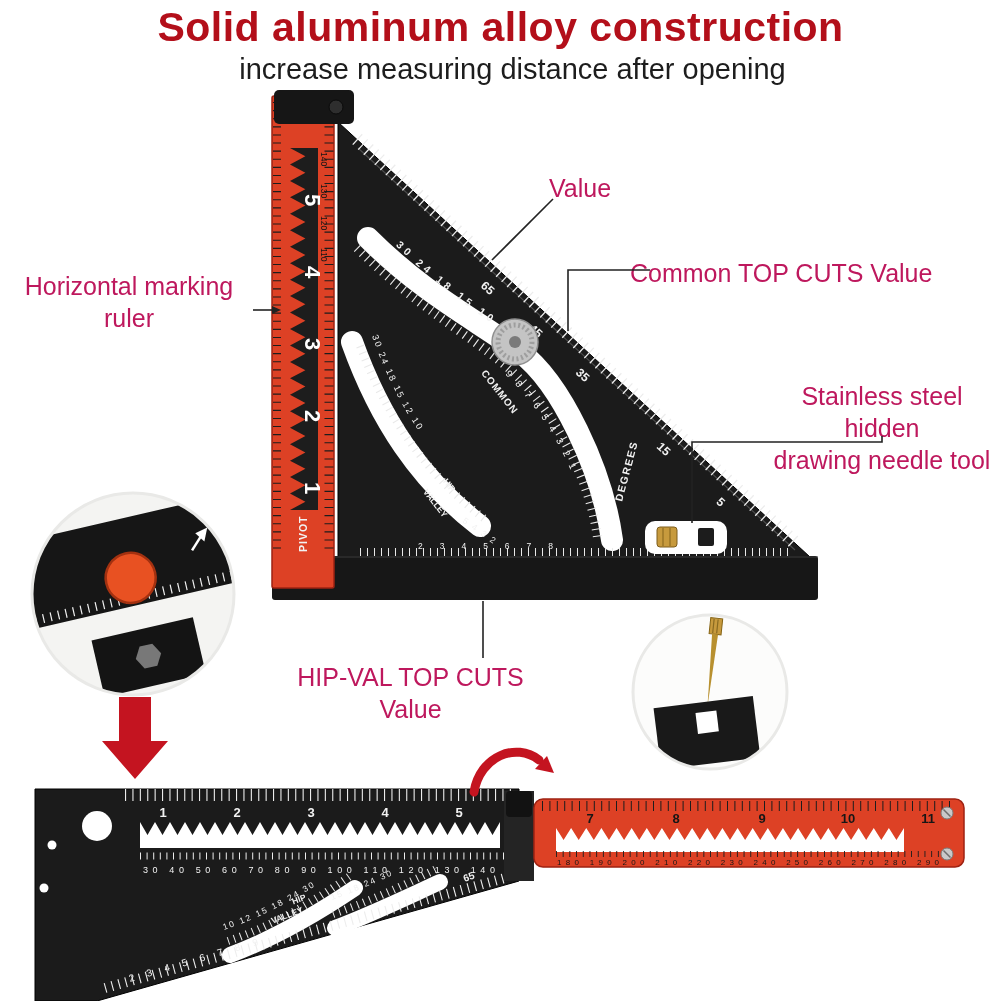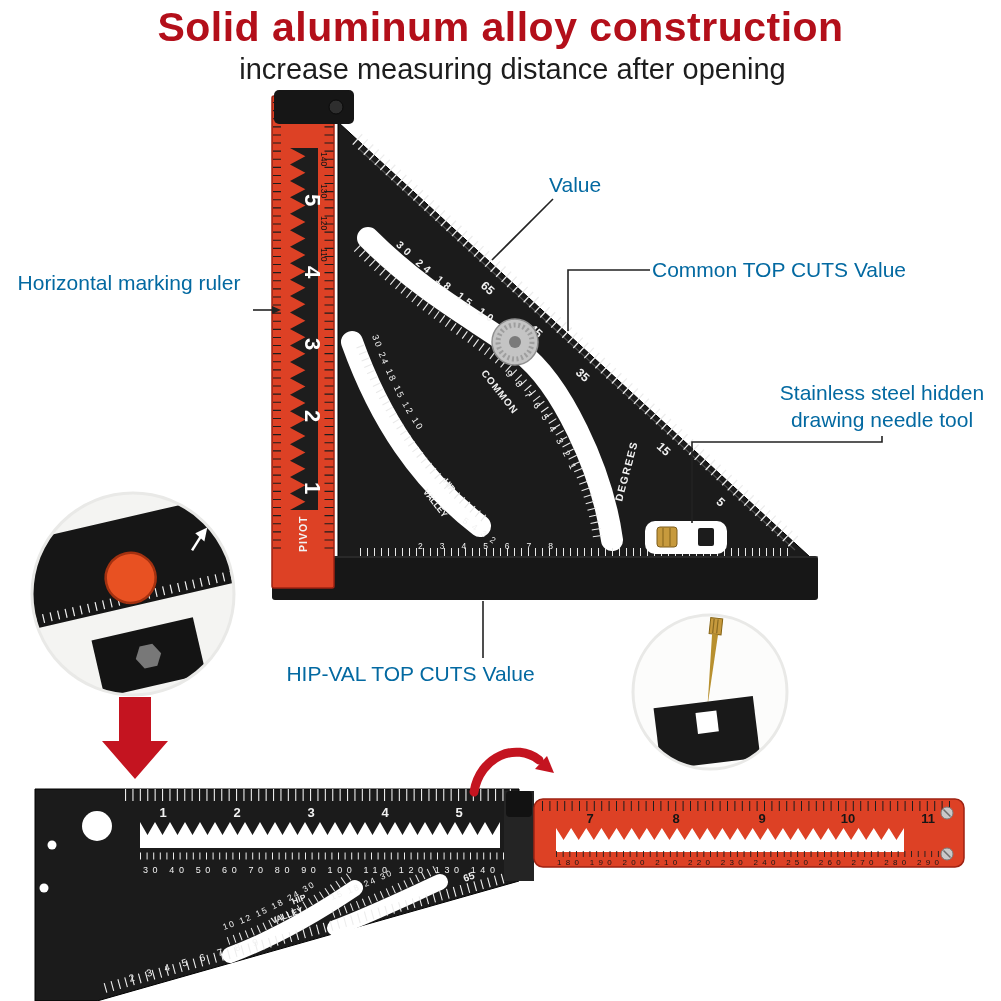"Value" .callout { color: #0369a1 -> #be185d; font-size: 21px -> 25px }
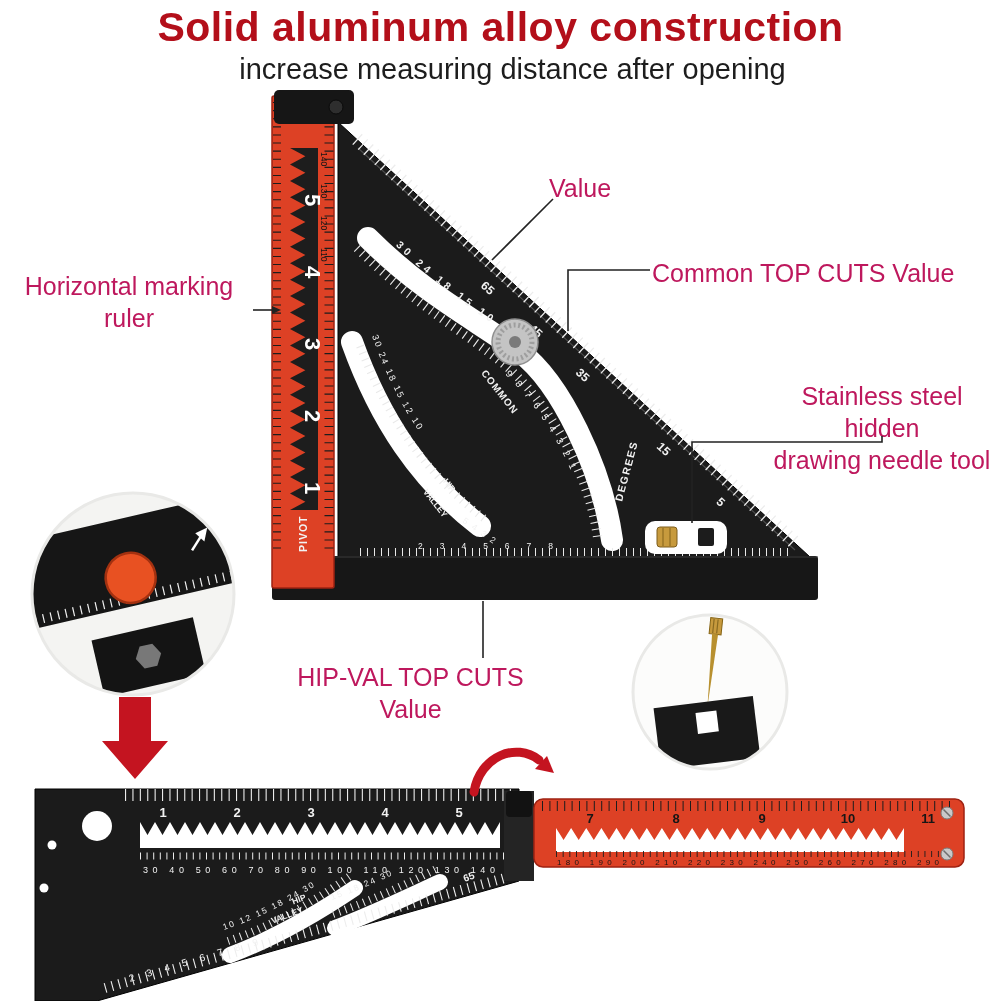"Common TOP CUTS Value" div.callout { left: 652px -> 630px }
